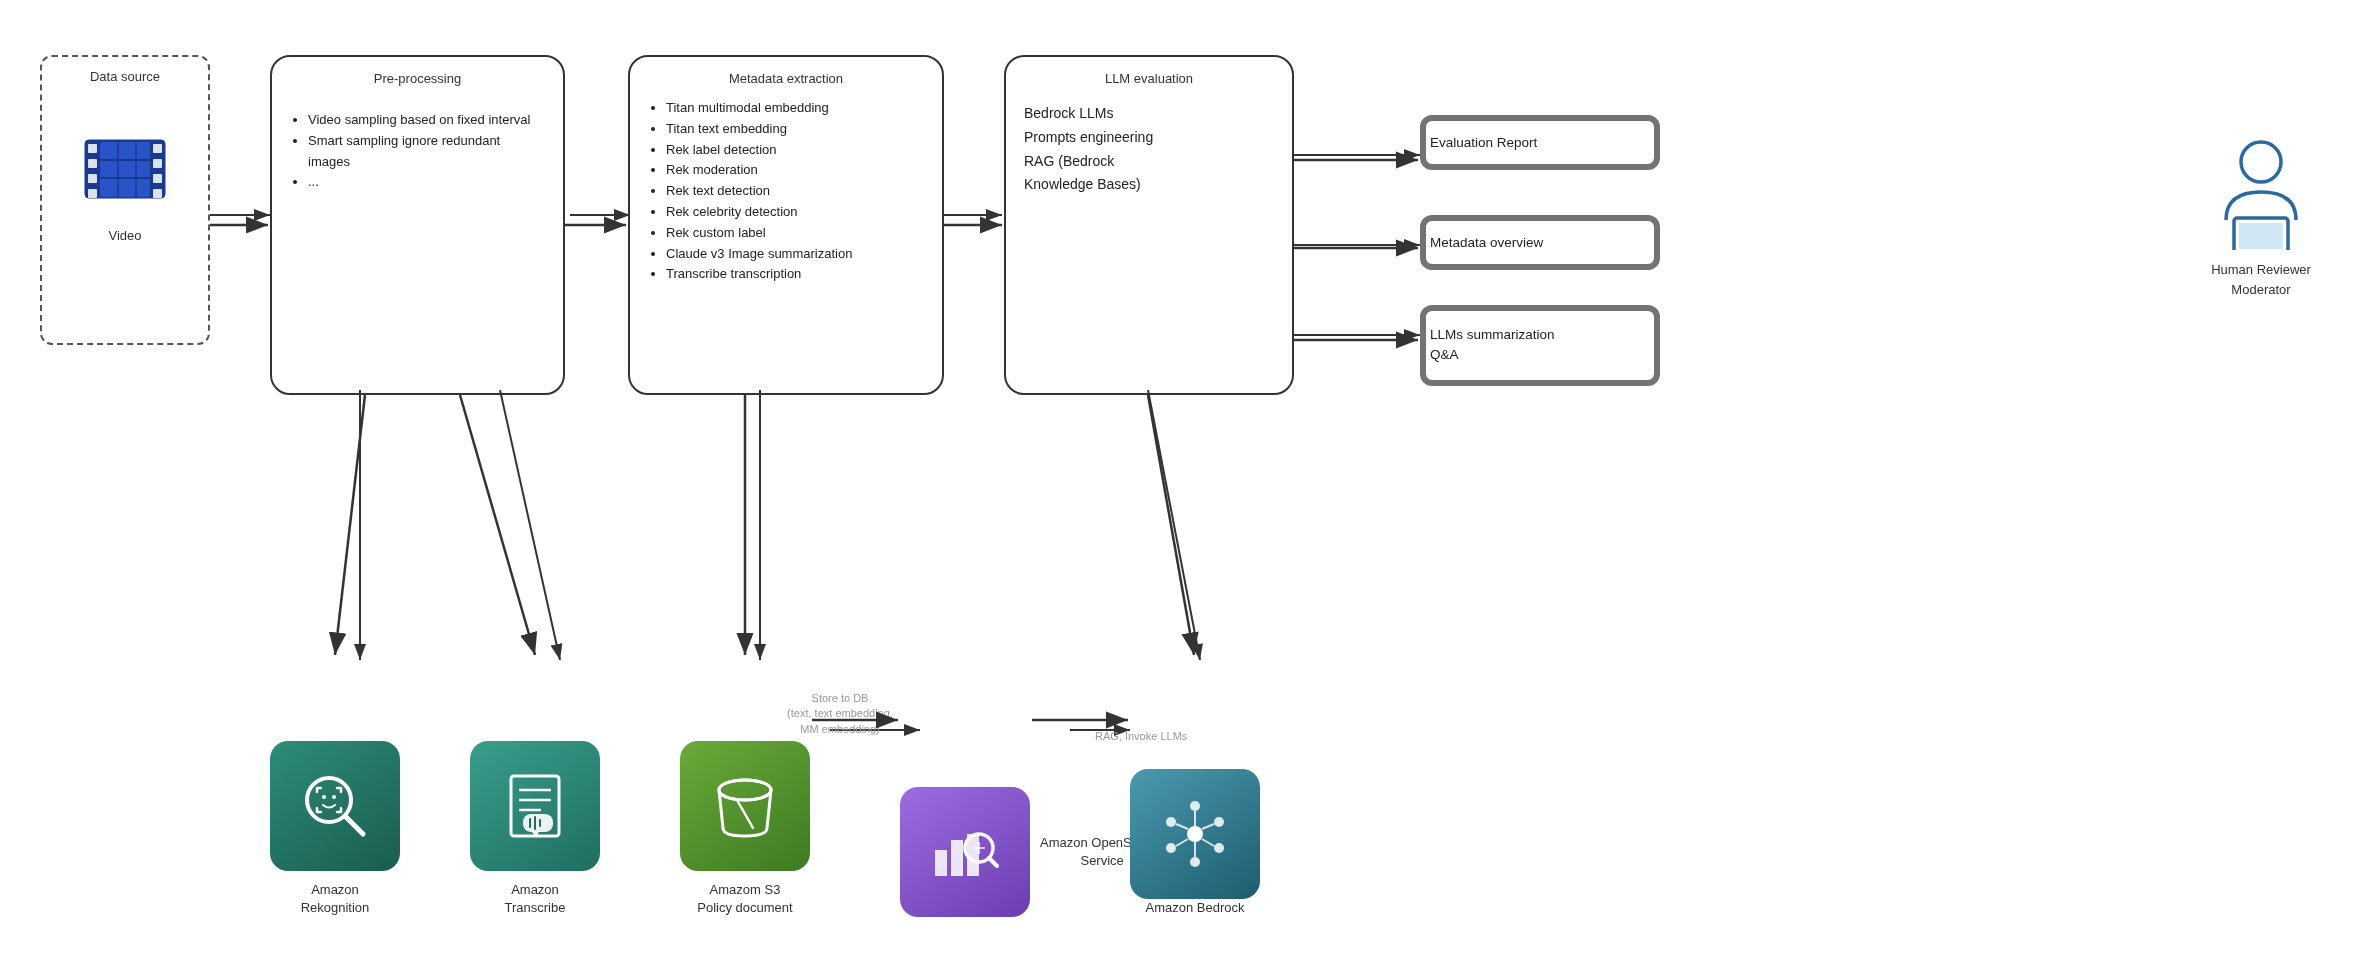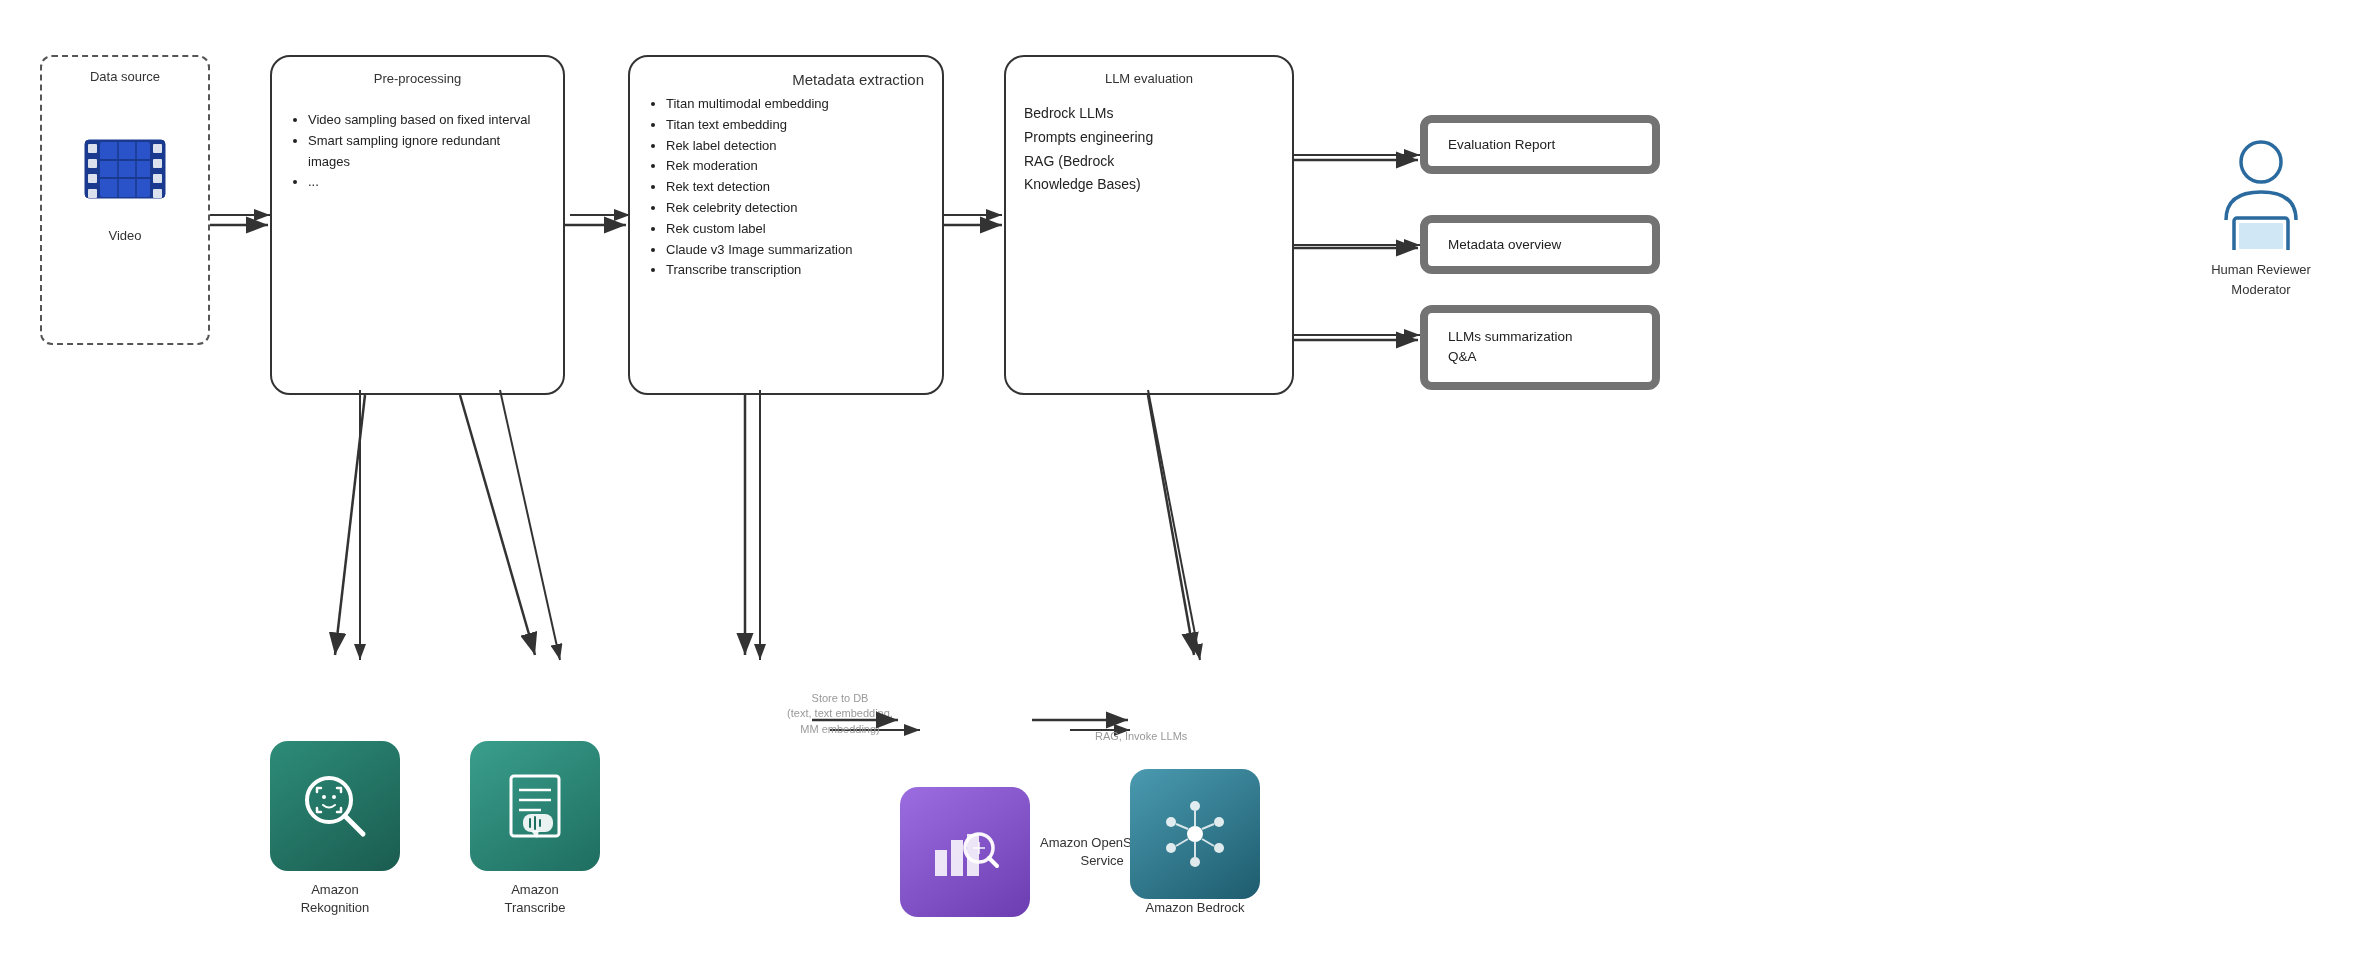"Metadata extraction" div.box-title { font-size: 15px -> 13px; margin-bottom: none -> 6px; text-align: right -> none }
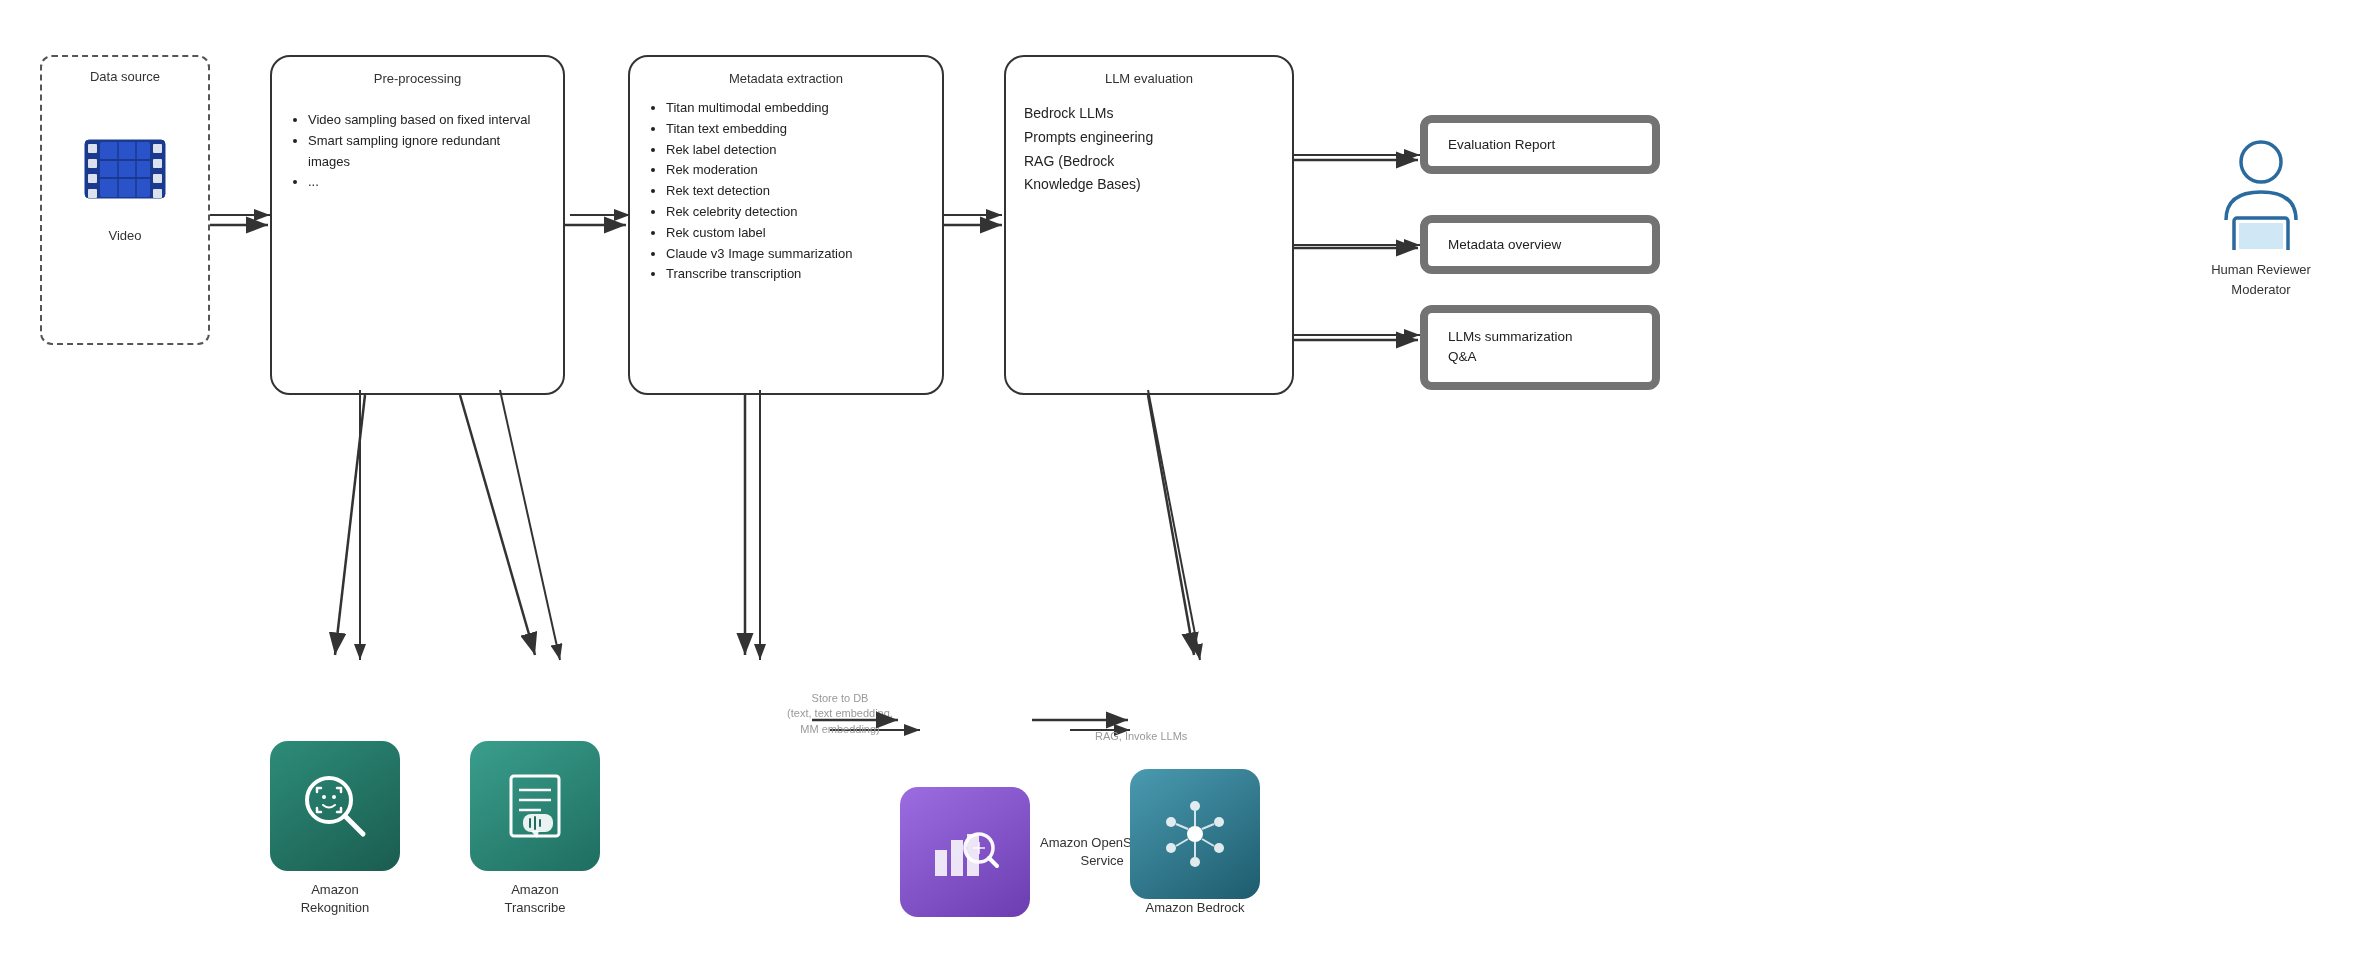"Evaluation Report" .output-box { border: 8px solid #737373 -> 6px solid #737373; padding: 14px 20px -> 14px 4px }
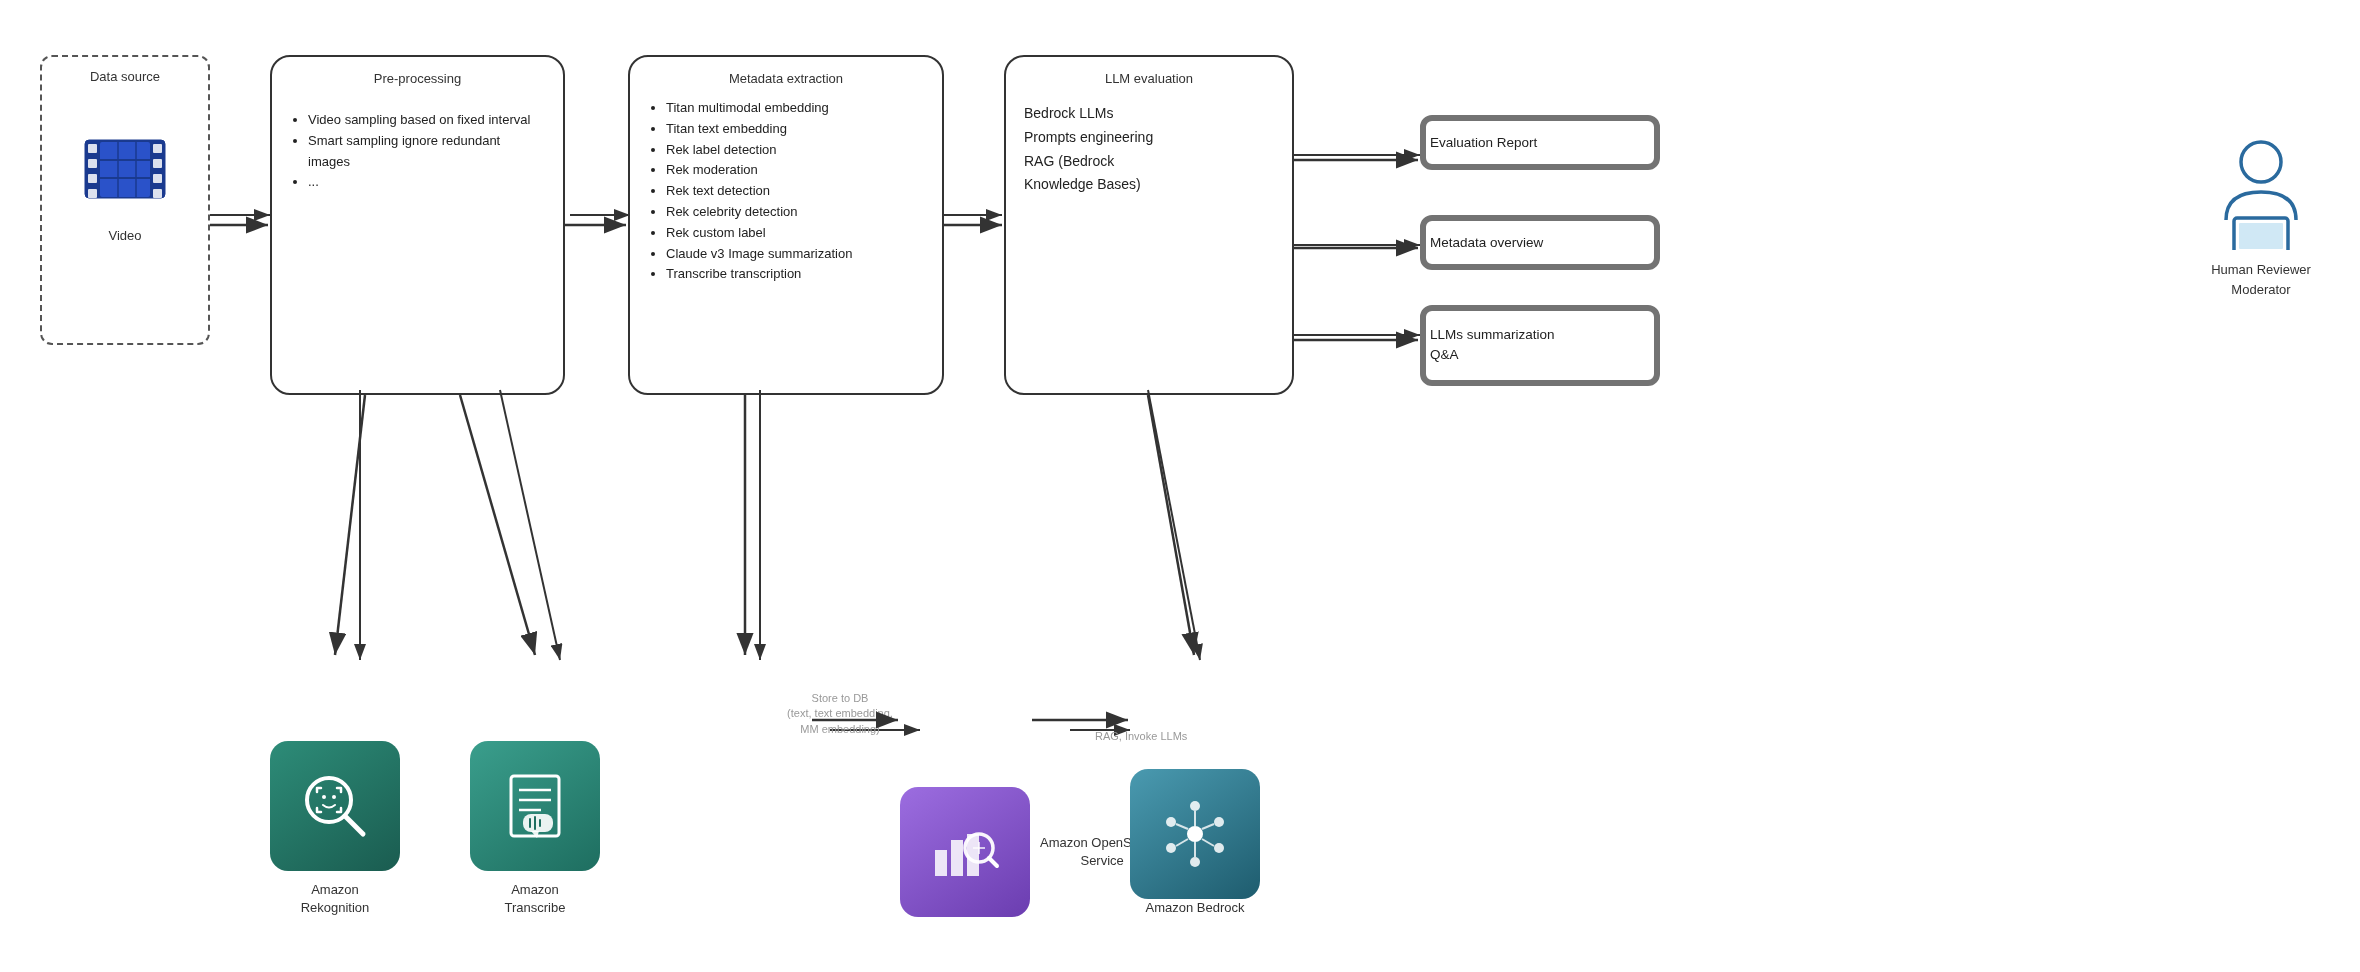"Amazom S3" div { html: none -> <div> <div> <svg> <ellipse></ellipse> <path></path> <ellipse></ellipse> <line></line> </svg> </div> <div>Amazom S3<br>Policy document</div> </div> }
